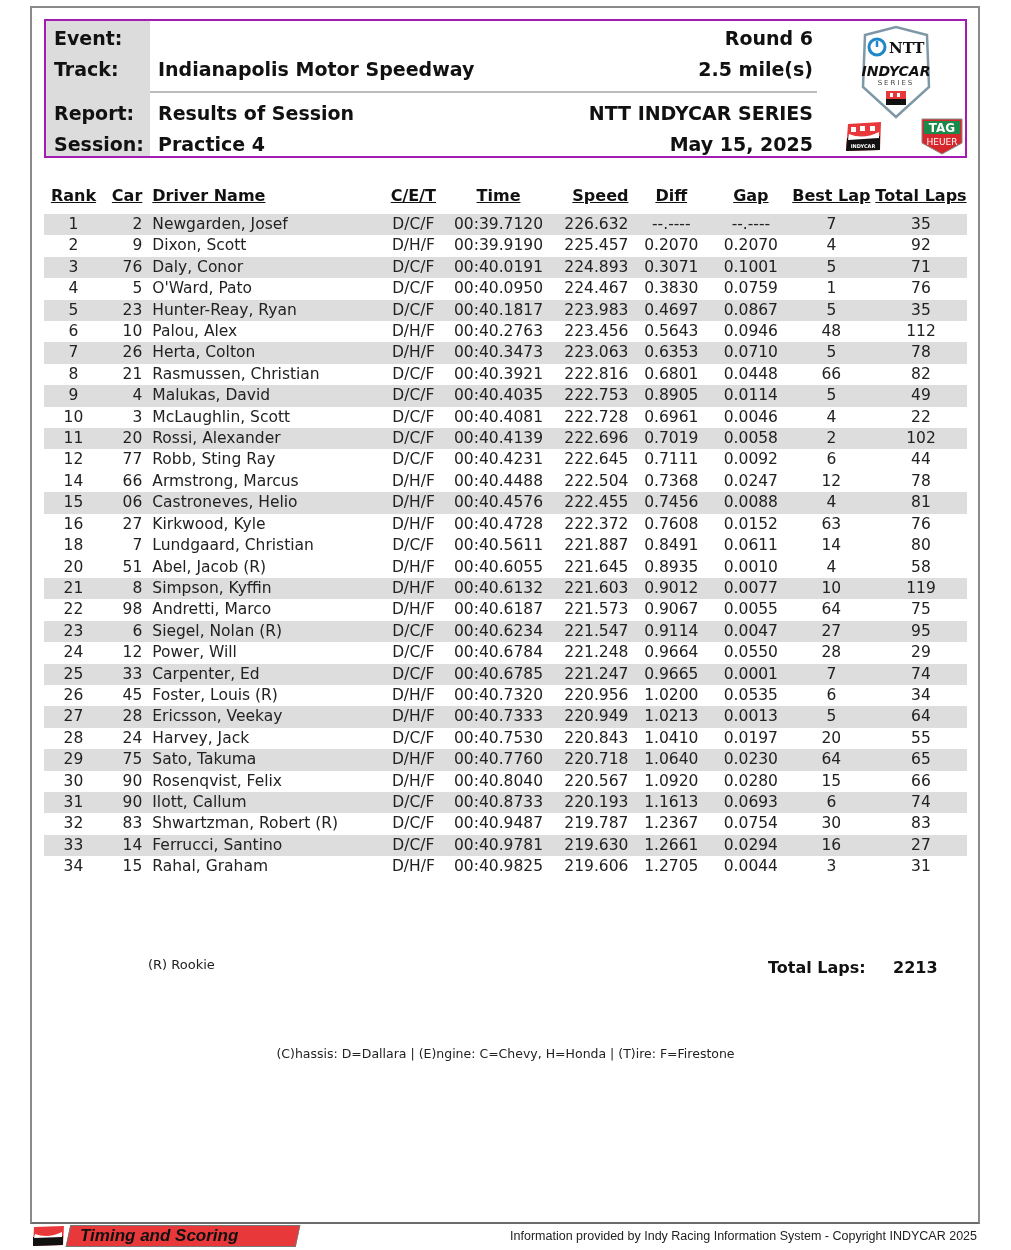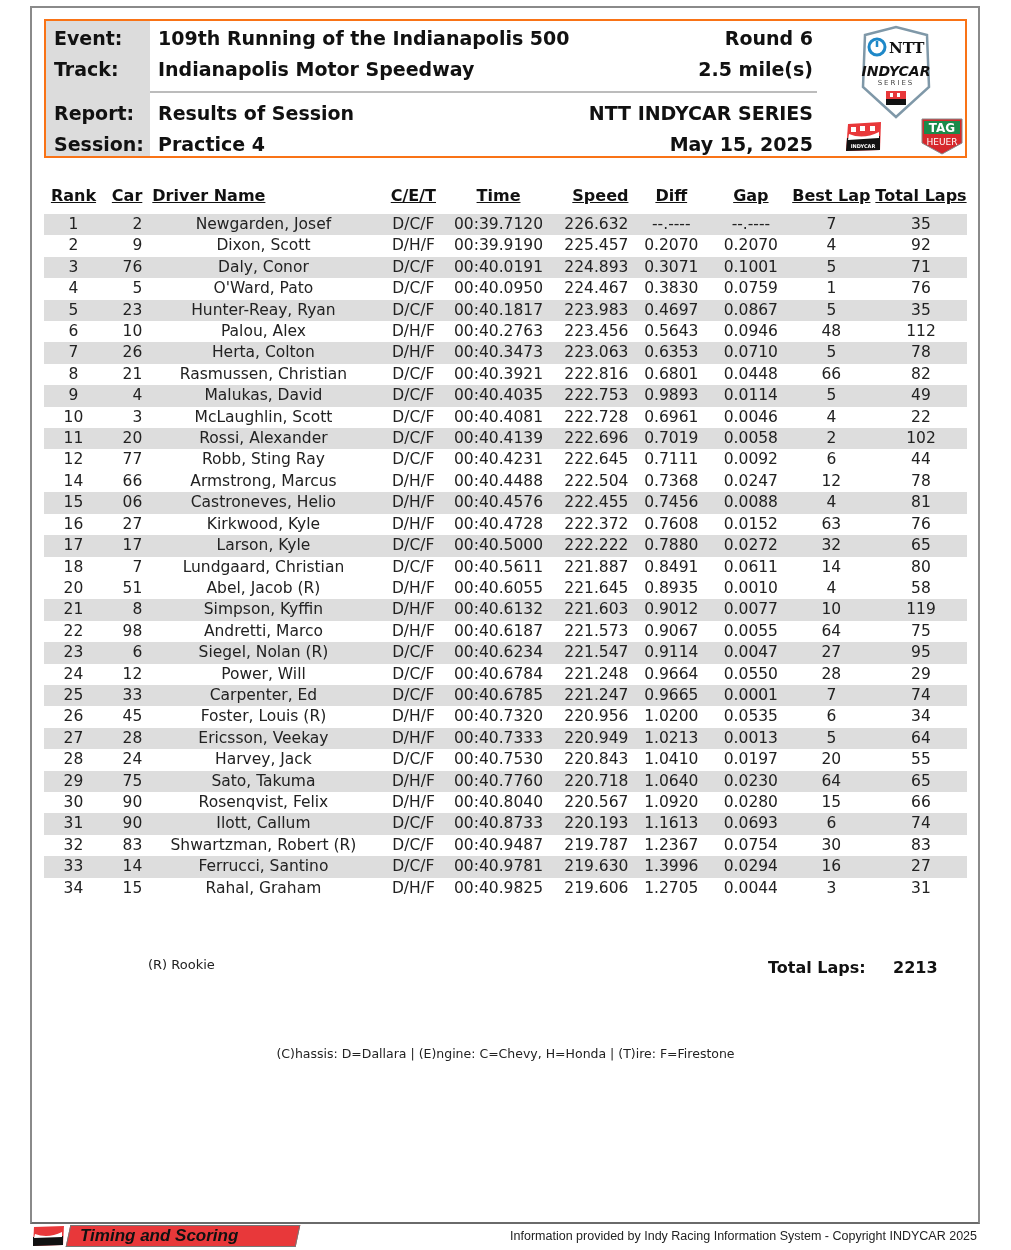"Event:" .header-box { border: 2px solid #f97316 -> 2px solid #a21caf }
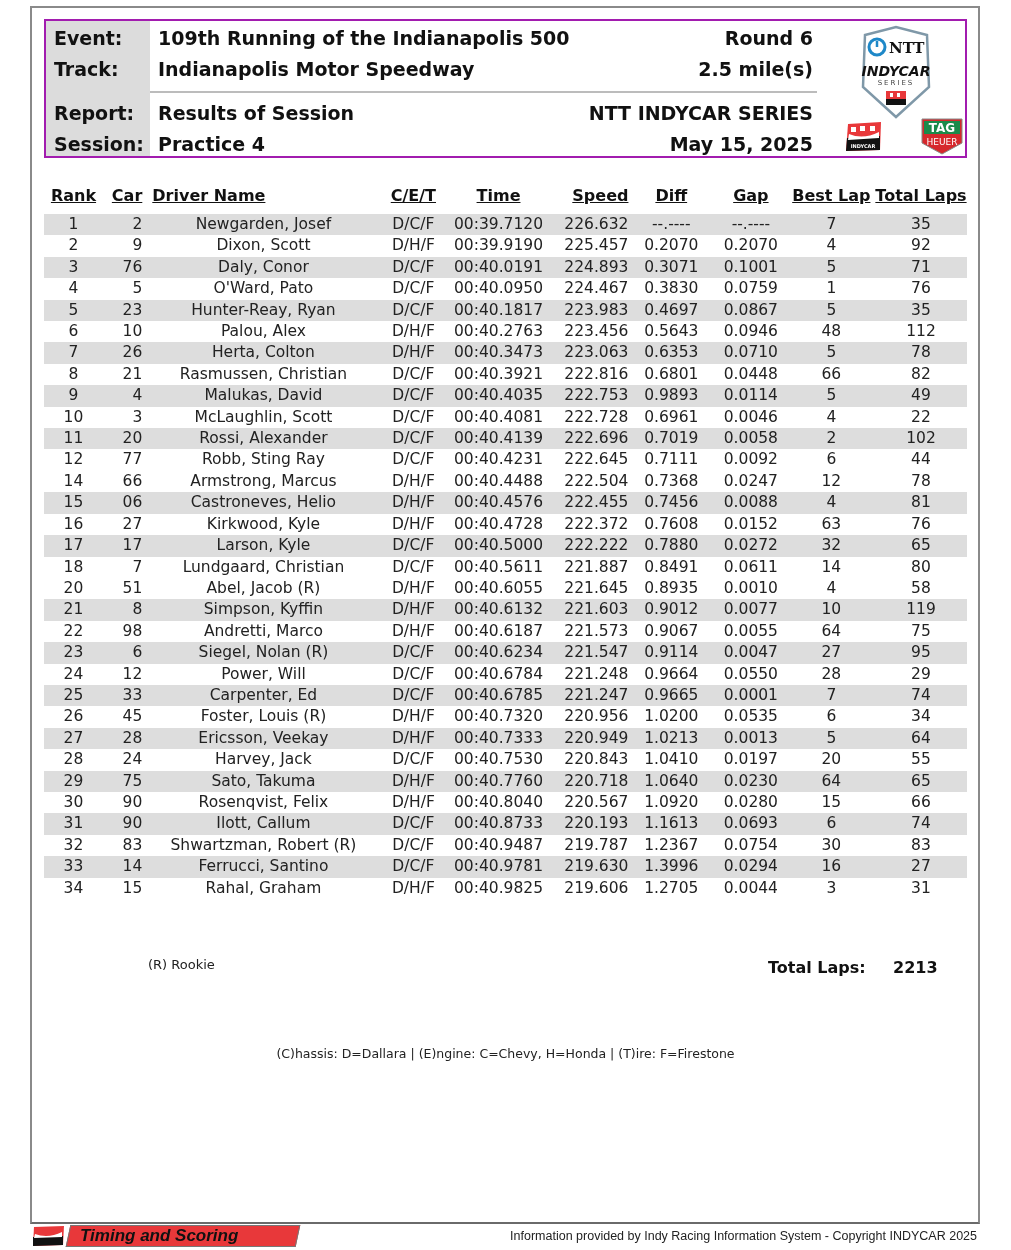"109th Running of the Indianapolis" div.hval { html: <div>109th Running of the Indianapolis 500</div> -> none }
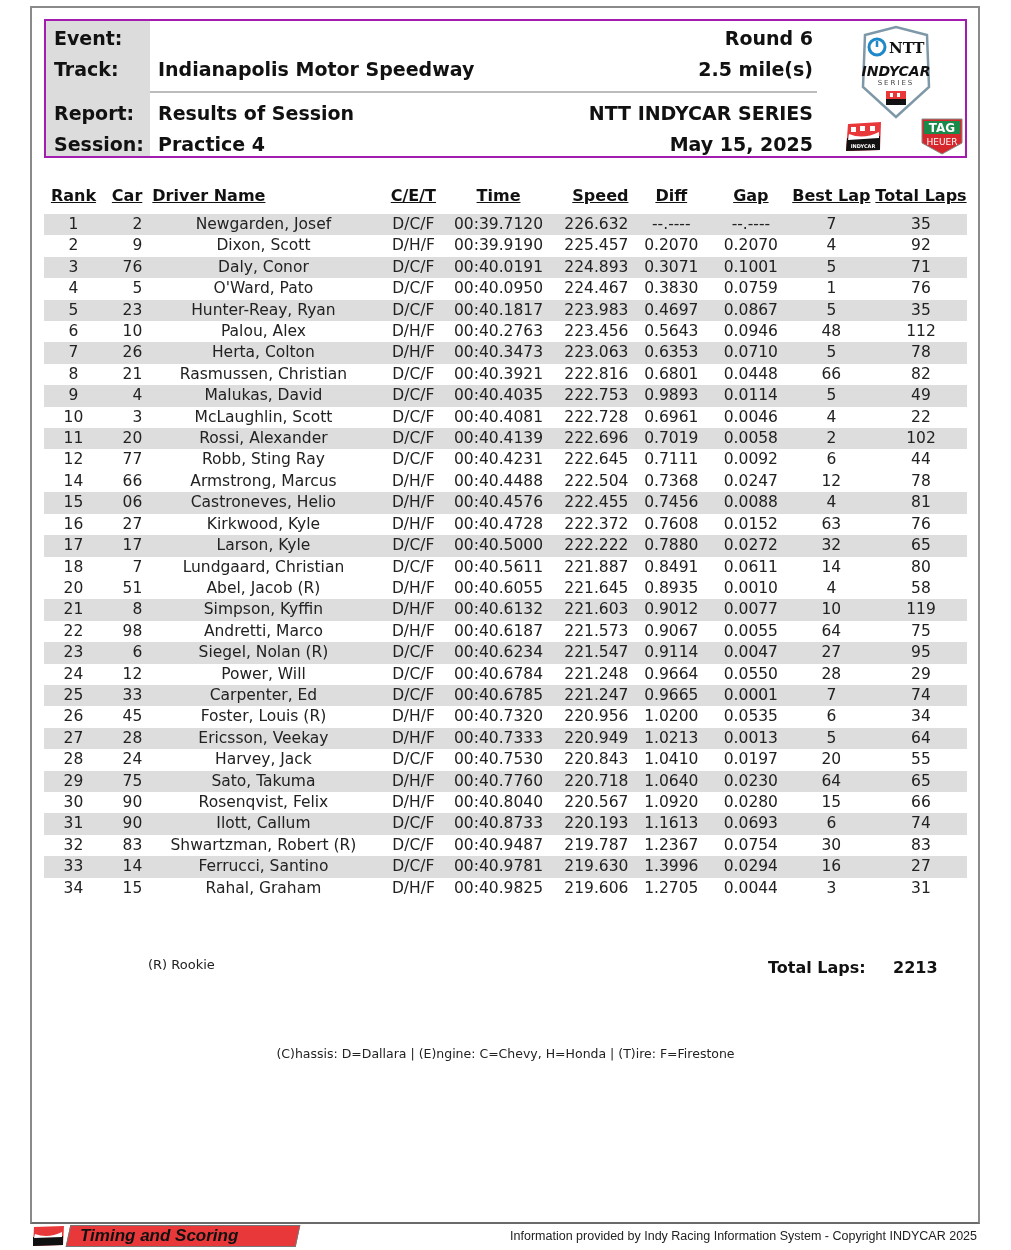"Newgarden, Josef" .c-name { text-align: center -> left }
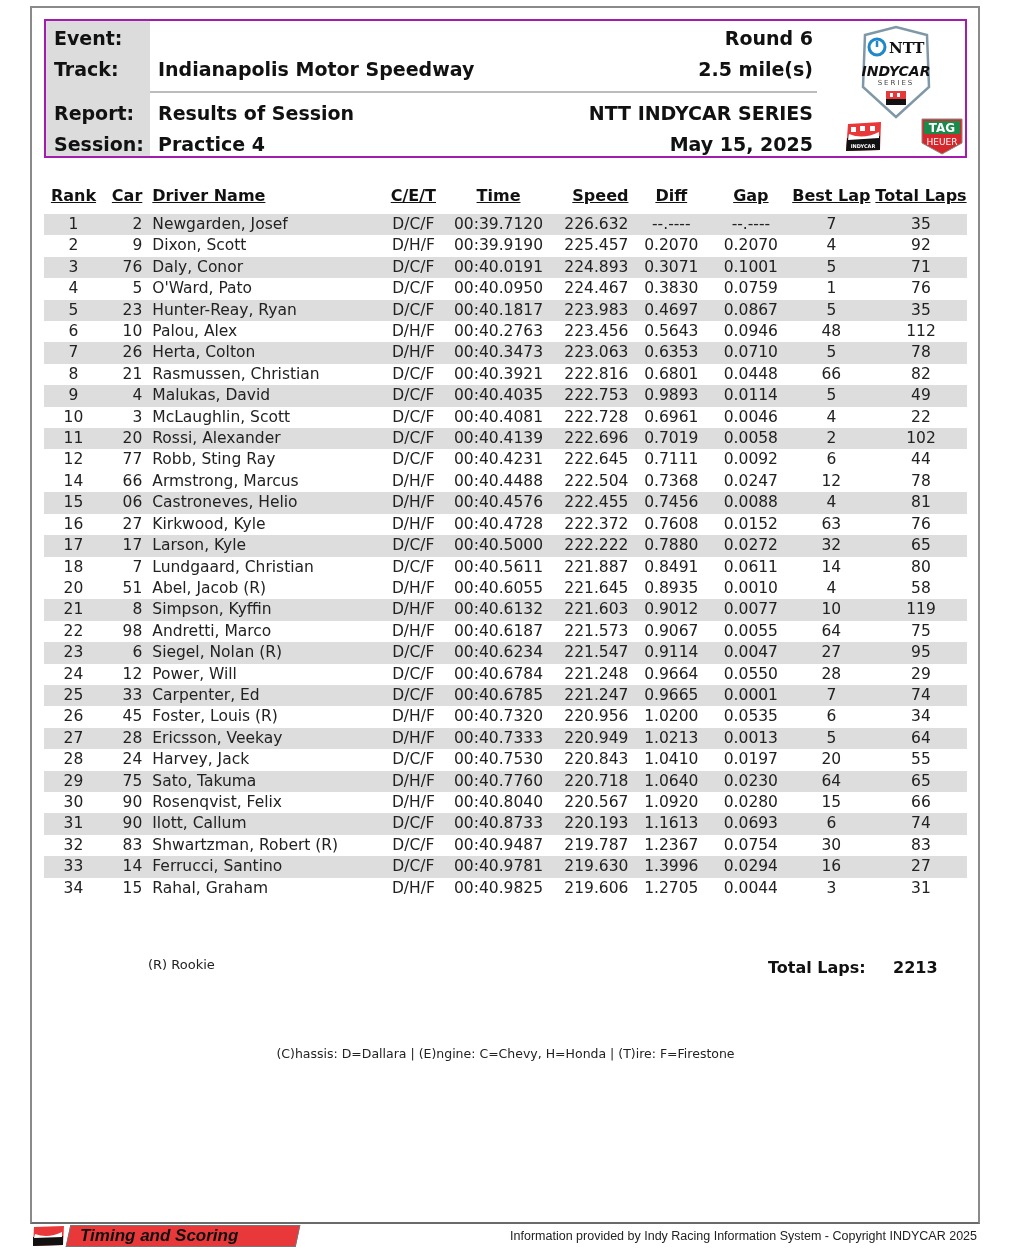"0.9893" td.c-diff { text: 0.9893 -> 0.8905 }
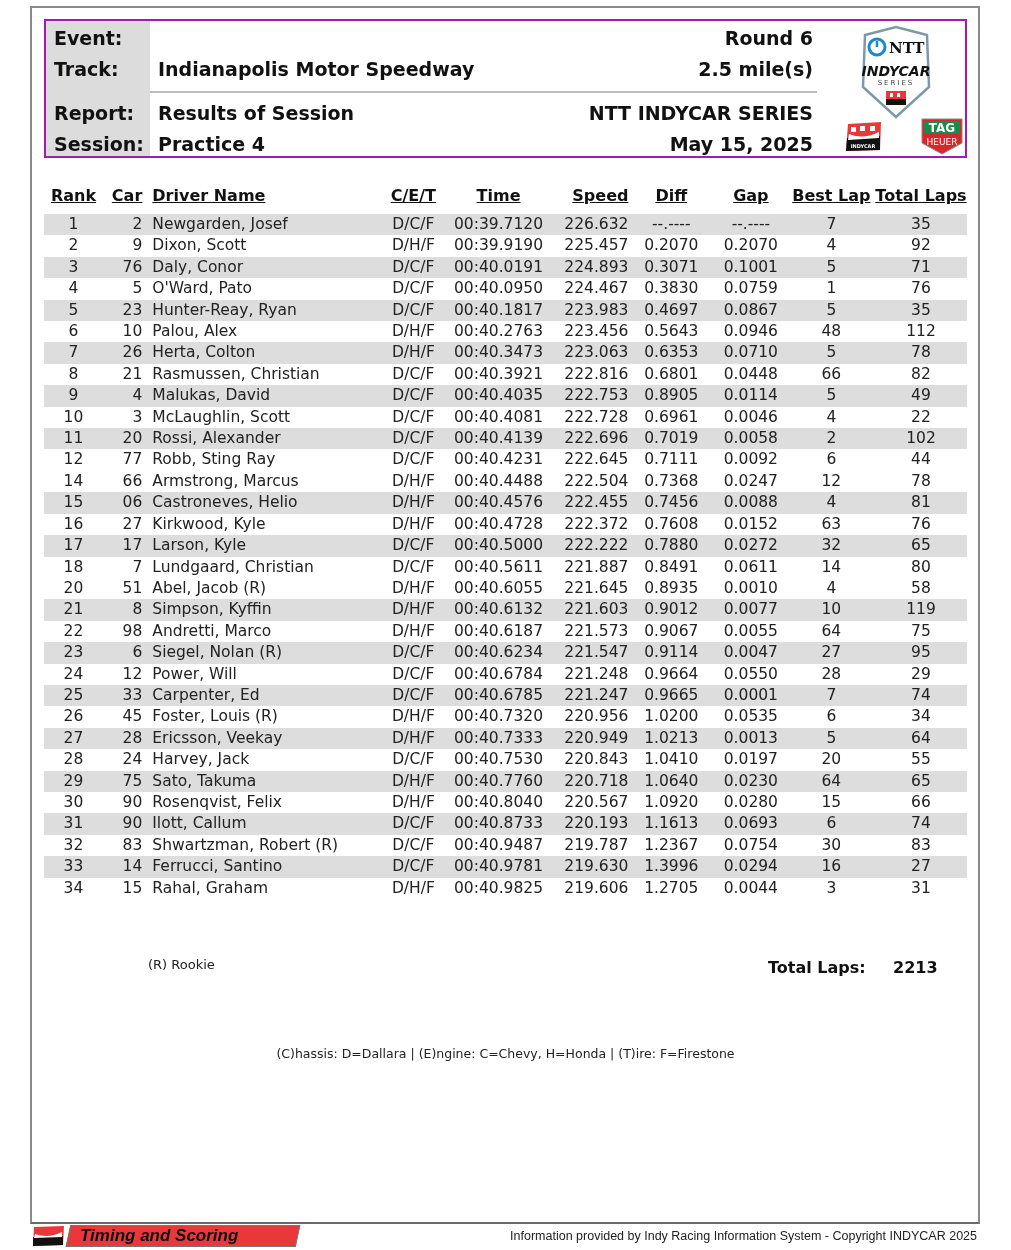"17" tr.odd { html: <tr> <td>17</td> <td>17</td> <td>Larson, Kyle</td> <td>D/C/F</td> <td>00:40.5000</td> <td>222.222</td> <td>0.7880</td> <td>0.0272</td> <td>32</td> <td>65</td> </tr> -> none }
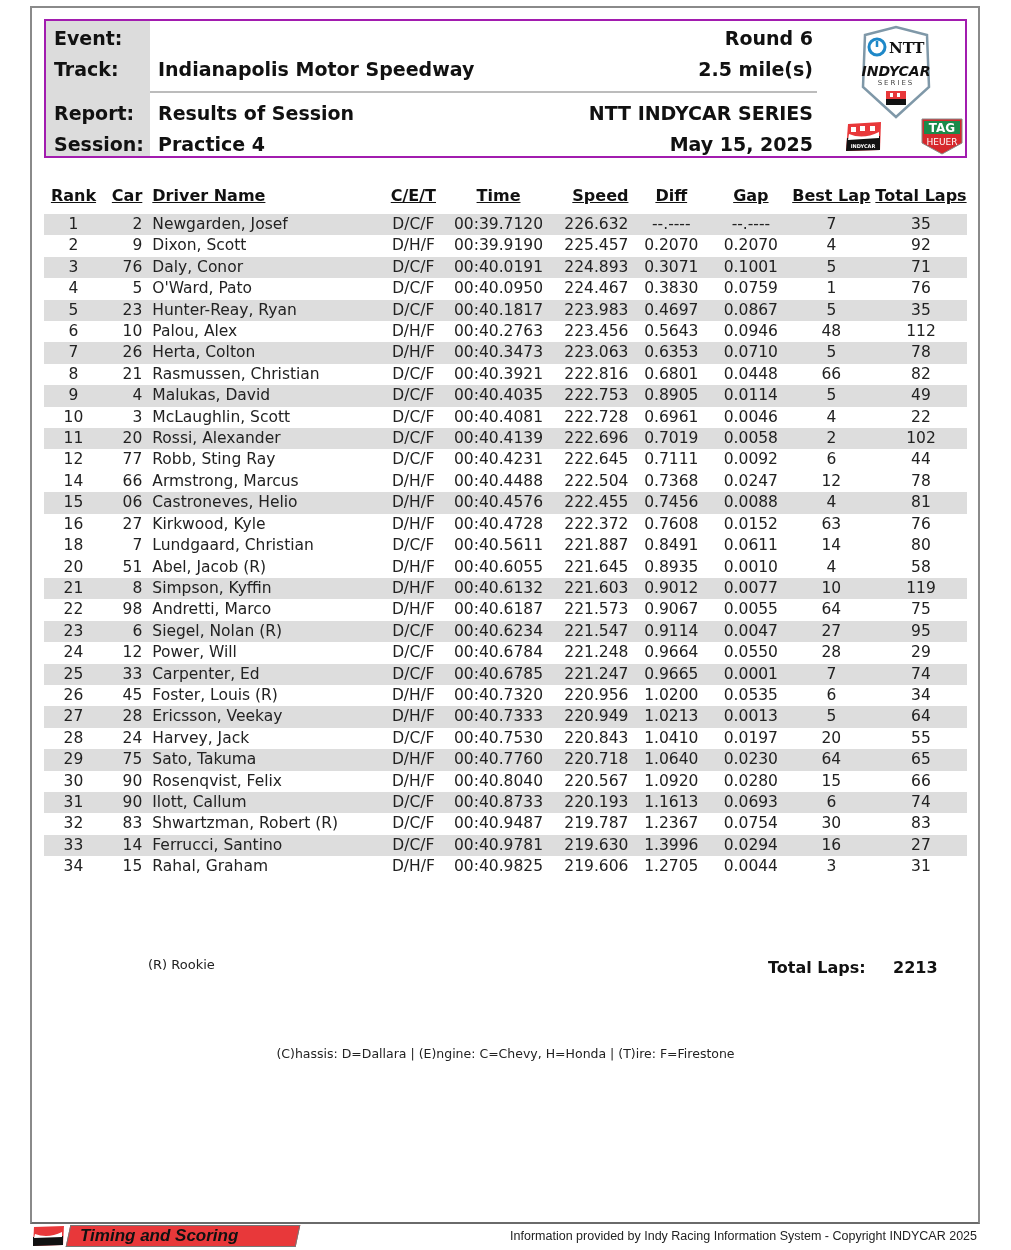"1.3996" td.c-diff { text: 1.3996 -> 1.2661 }
